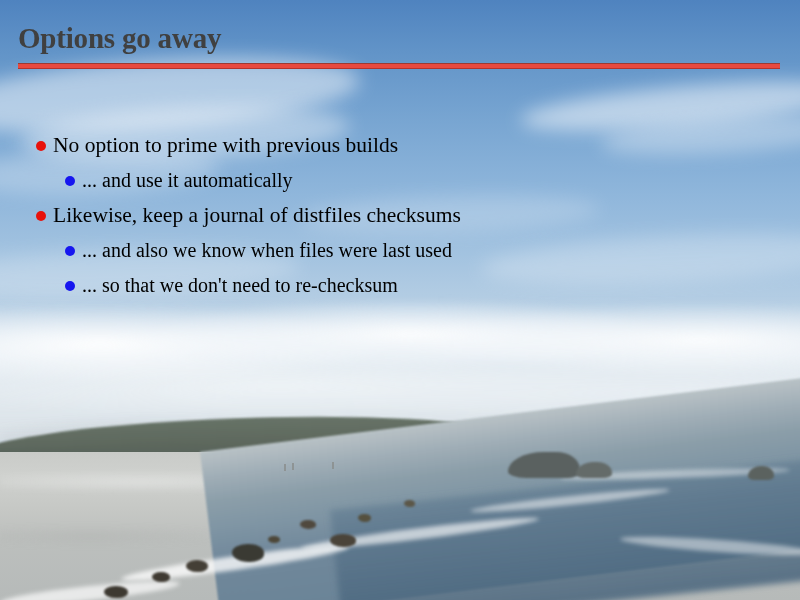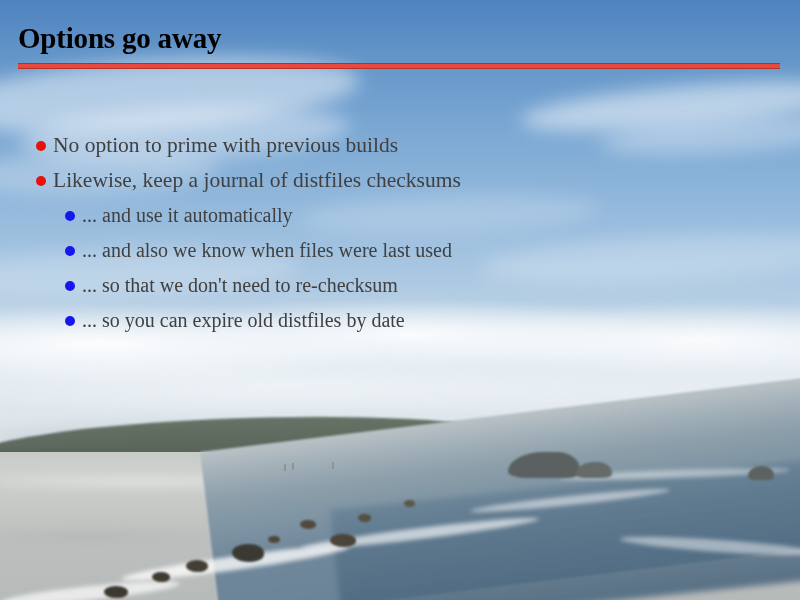"Options go away" .title { color: #000000 -> #404040 }
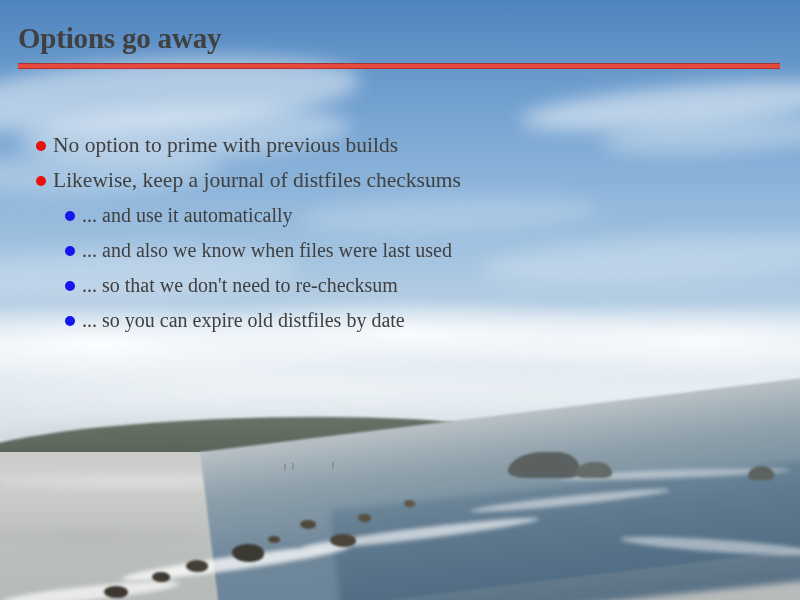"No option to prime with" .txt { color: #404040 -> #000000 }
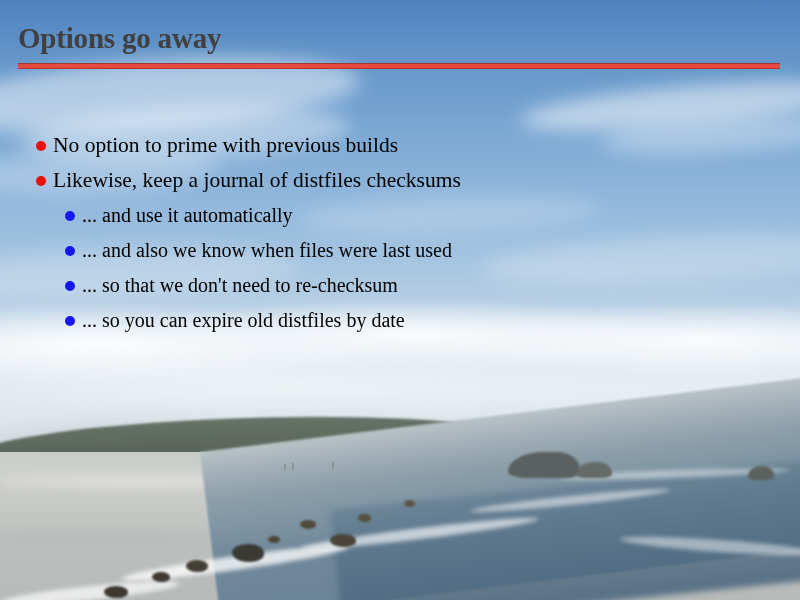"Likewise, keep a journal of" div.row { order: before "... and use it automatically" -> after "... and use it automatically" }
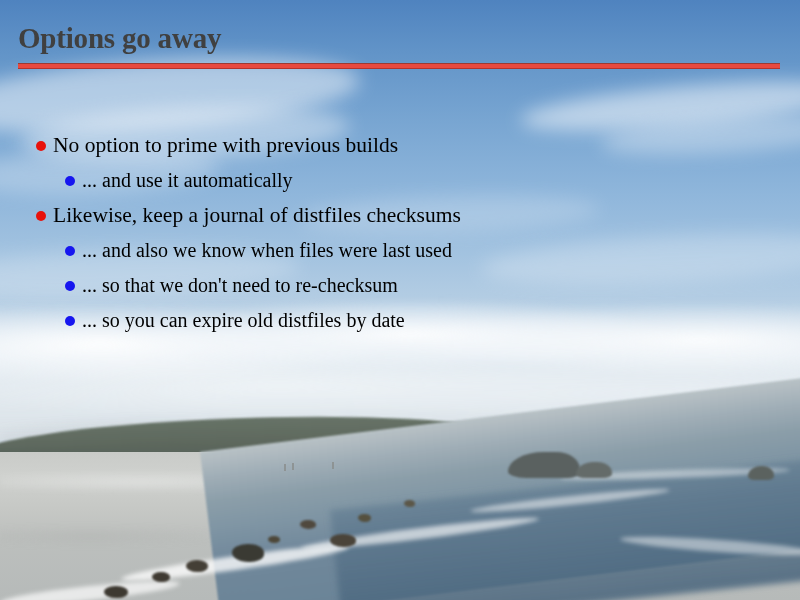"... so you can expire" div.row { html: <div> <span></span> <span>... so you can expire old distfiles by date</span> </div> -> none }
